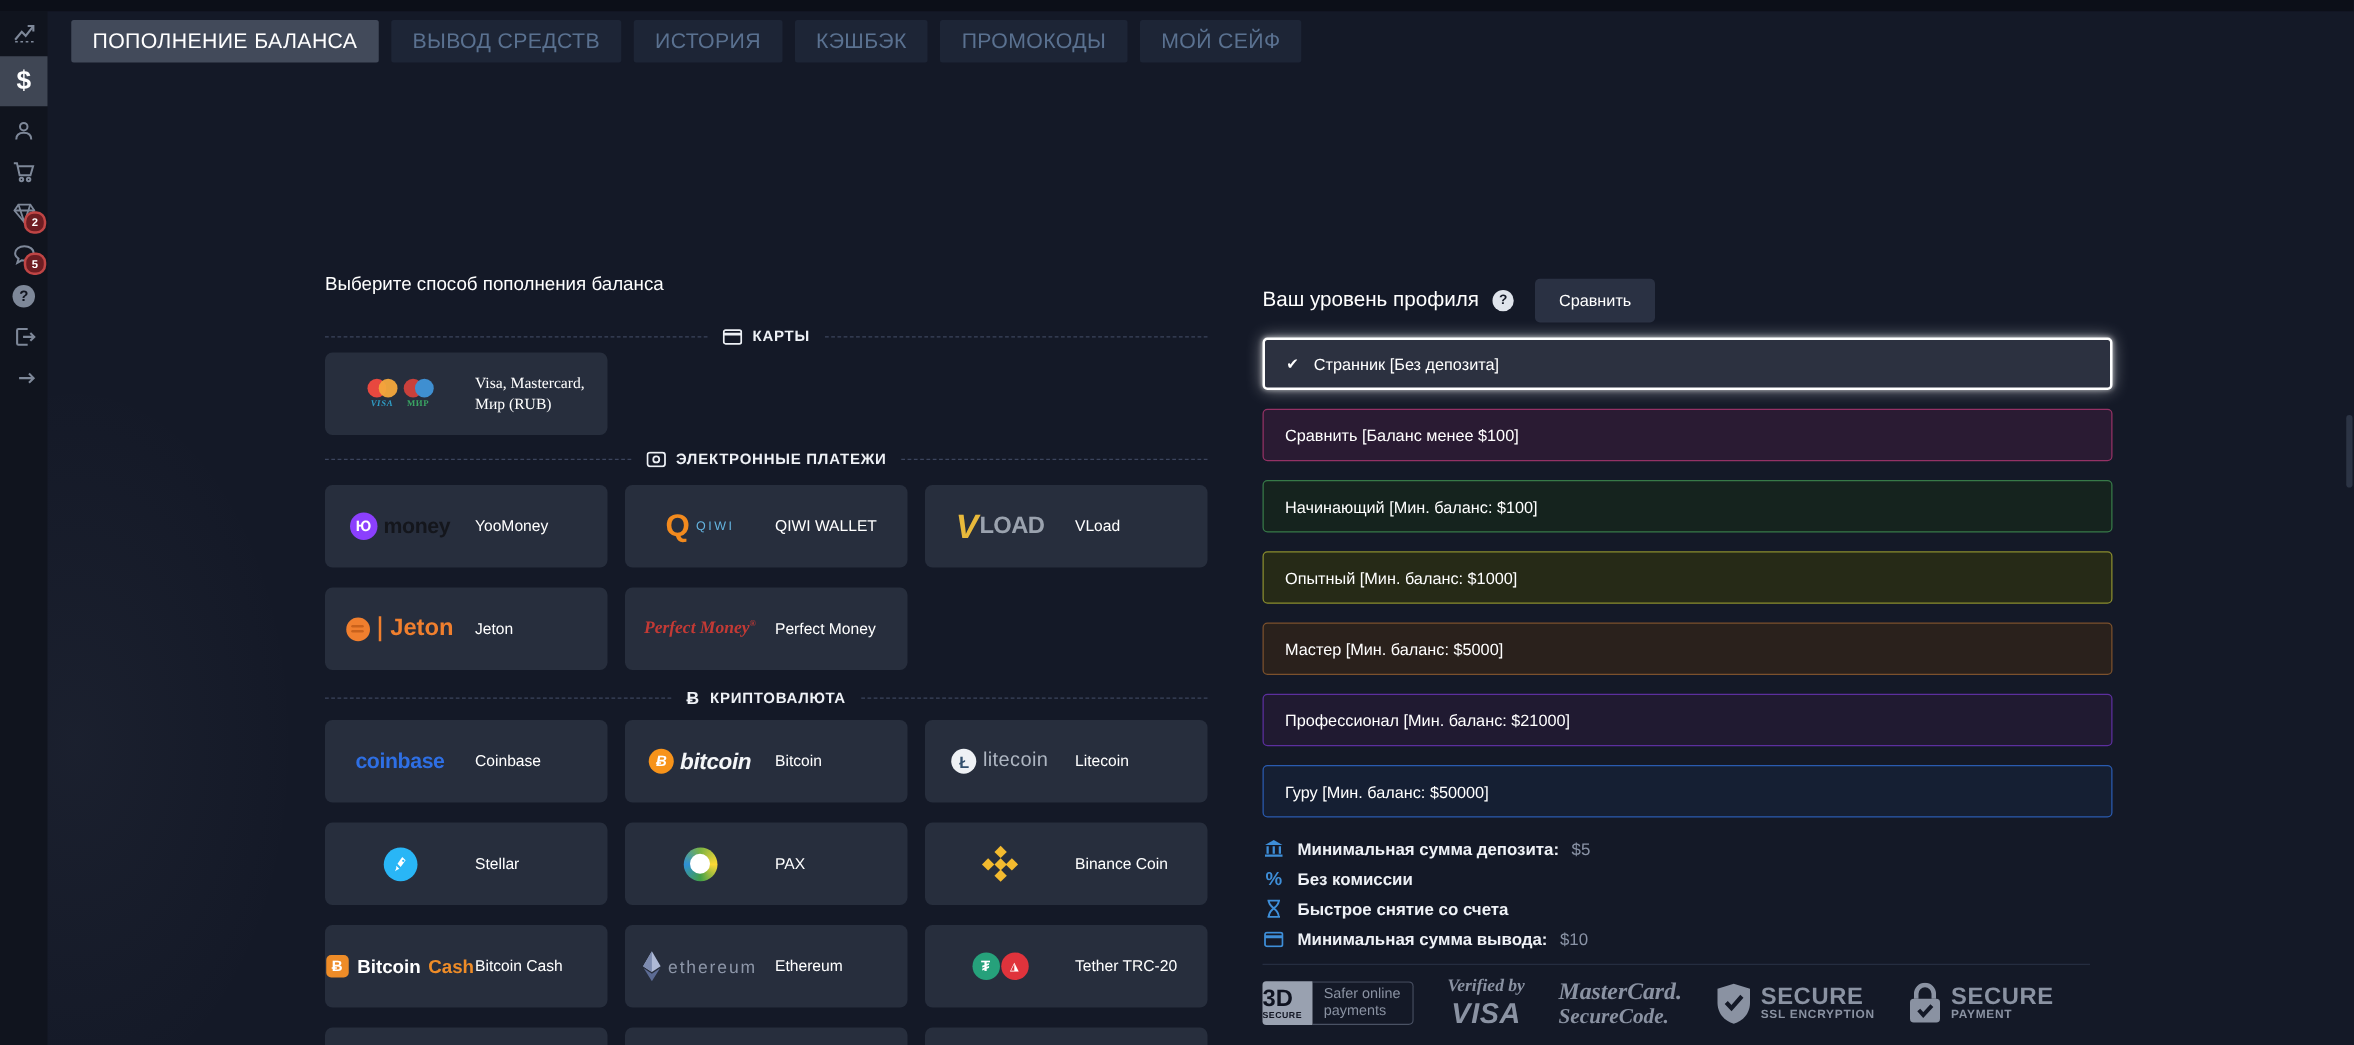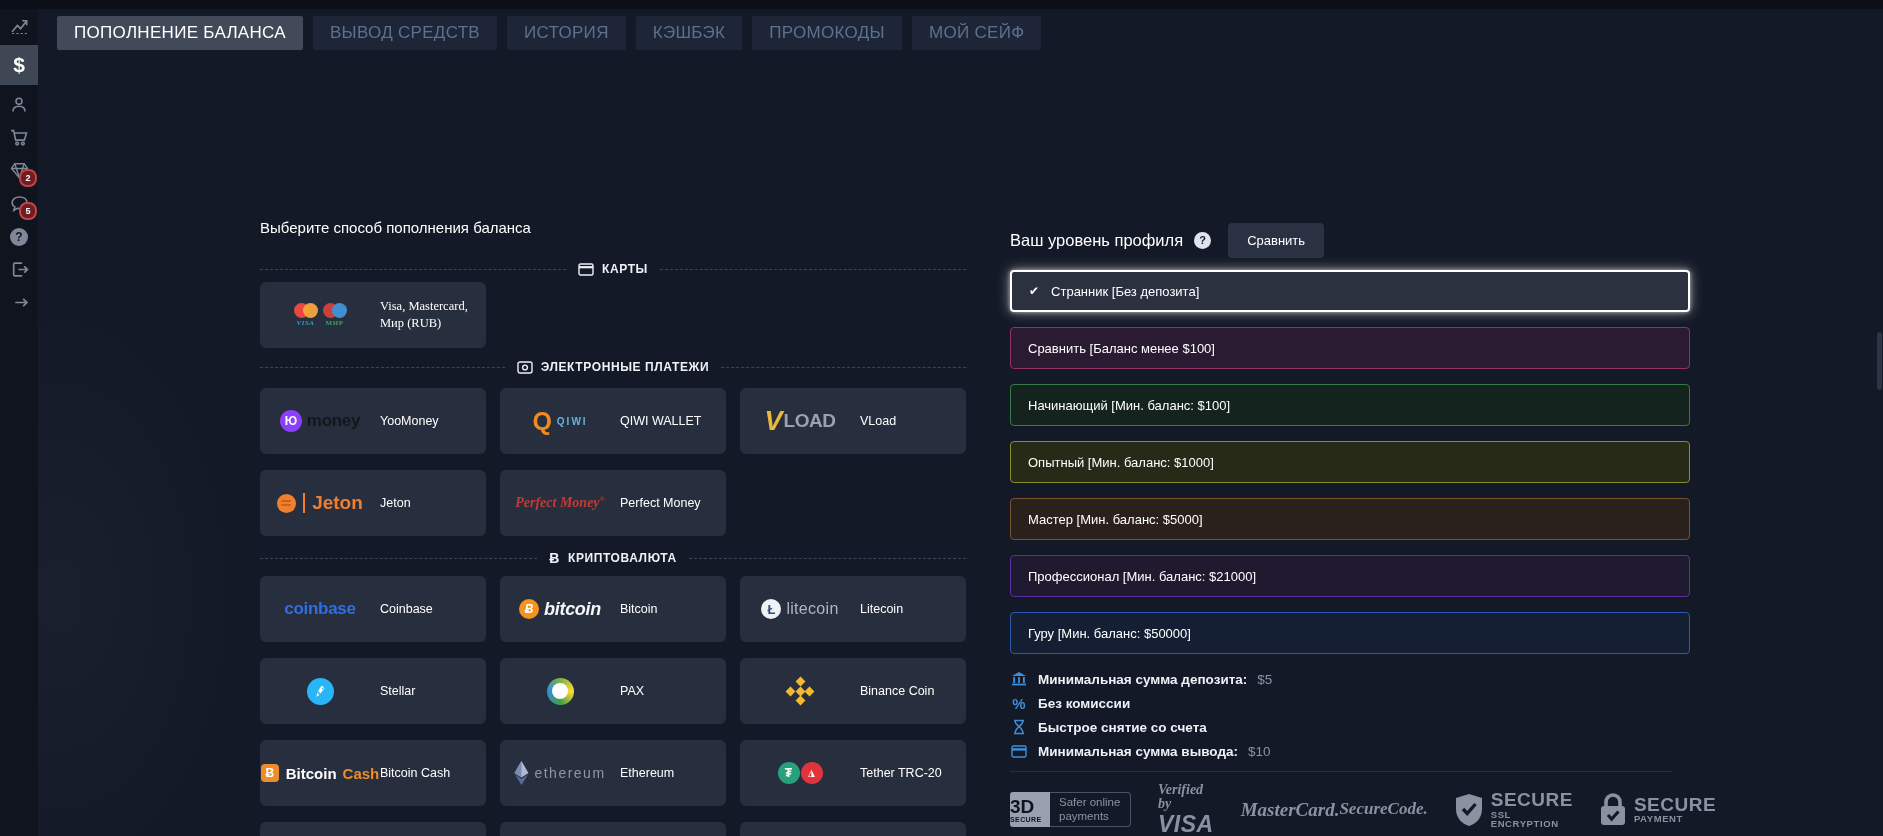"QIWI" .qiwi-word { font-weight: 700 -> 400 }
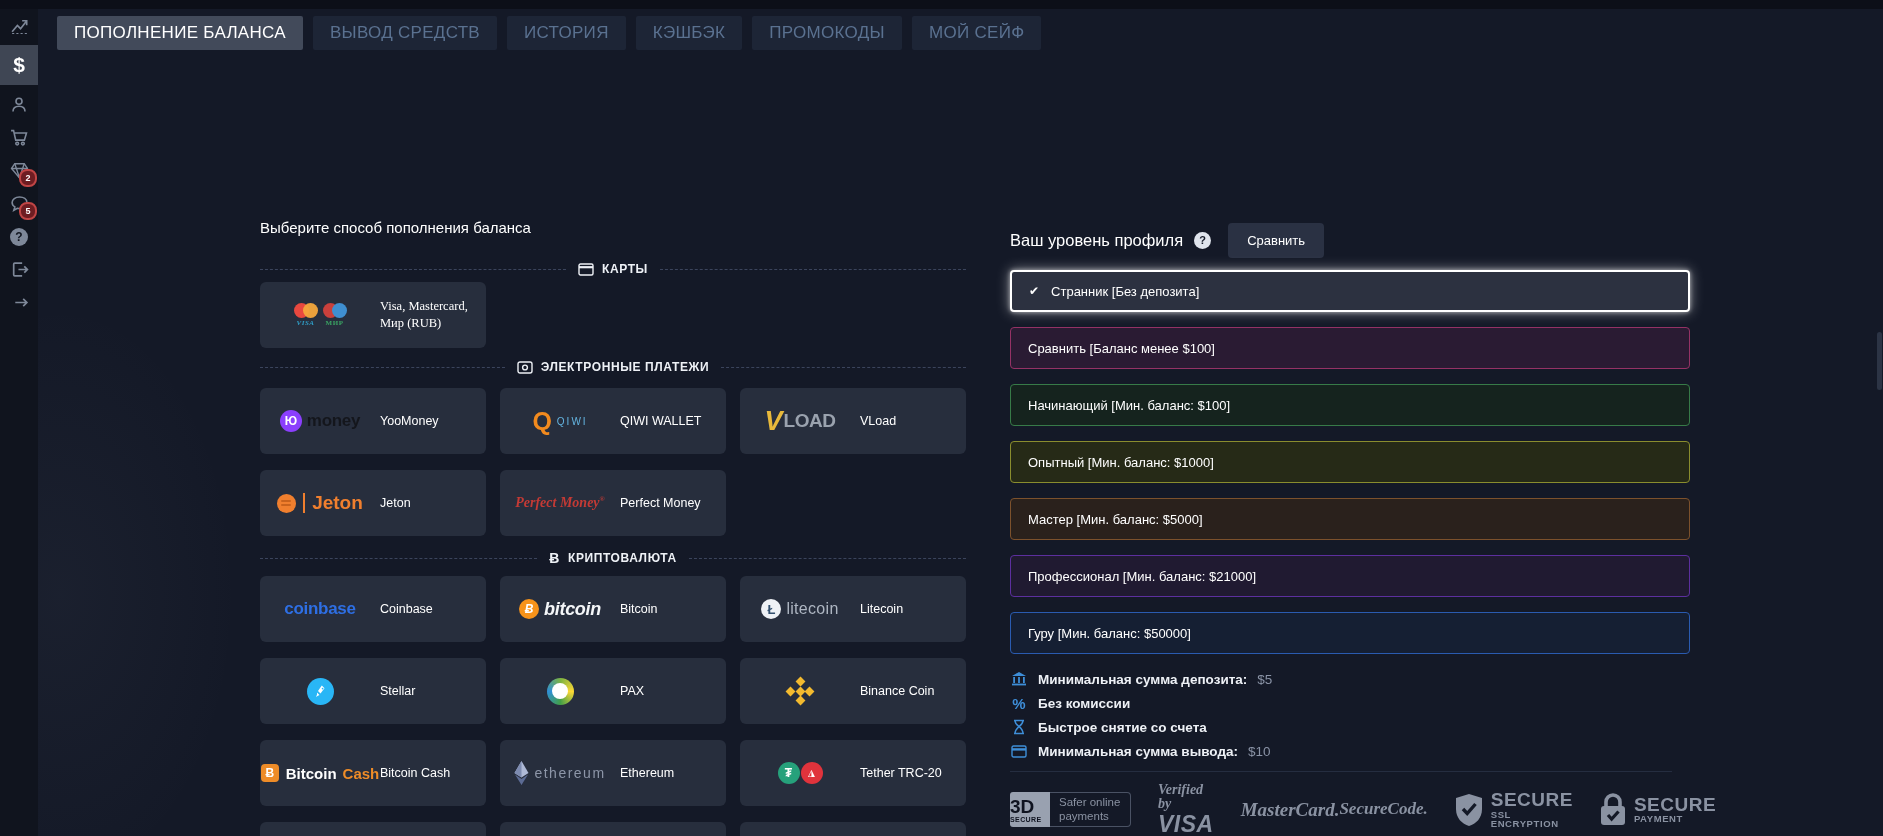"MasterCard." .bmc { flex-direction: row -> column }
